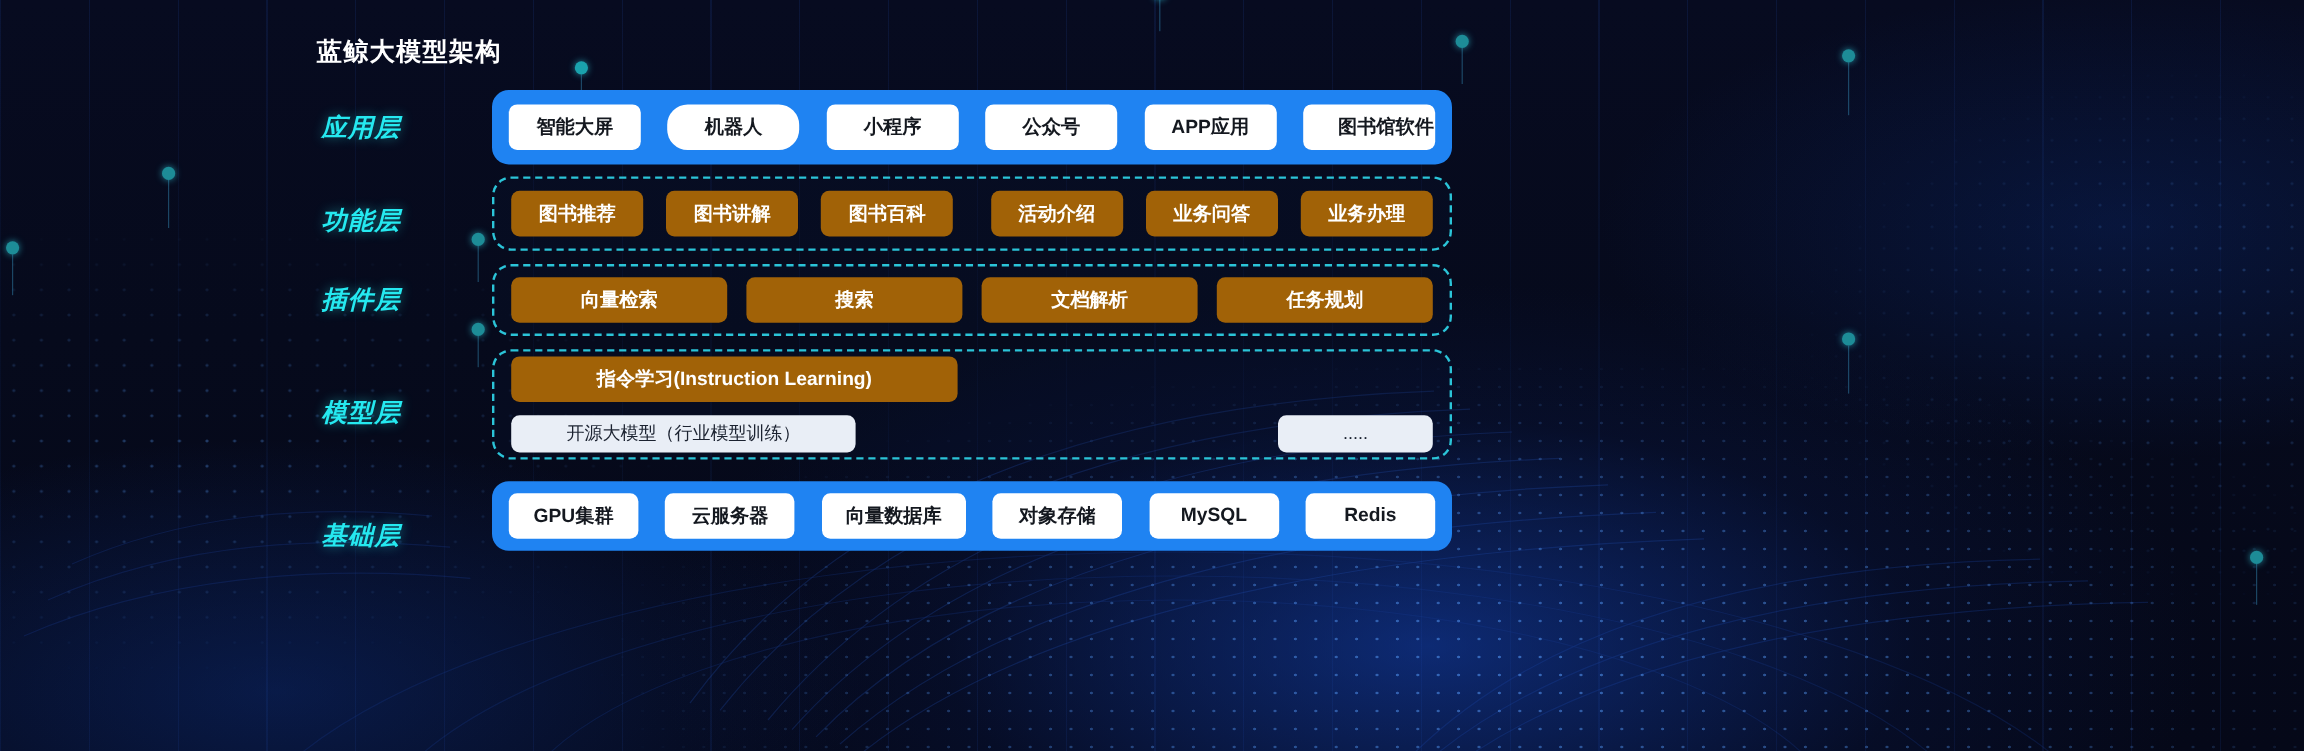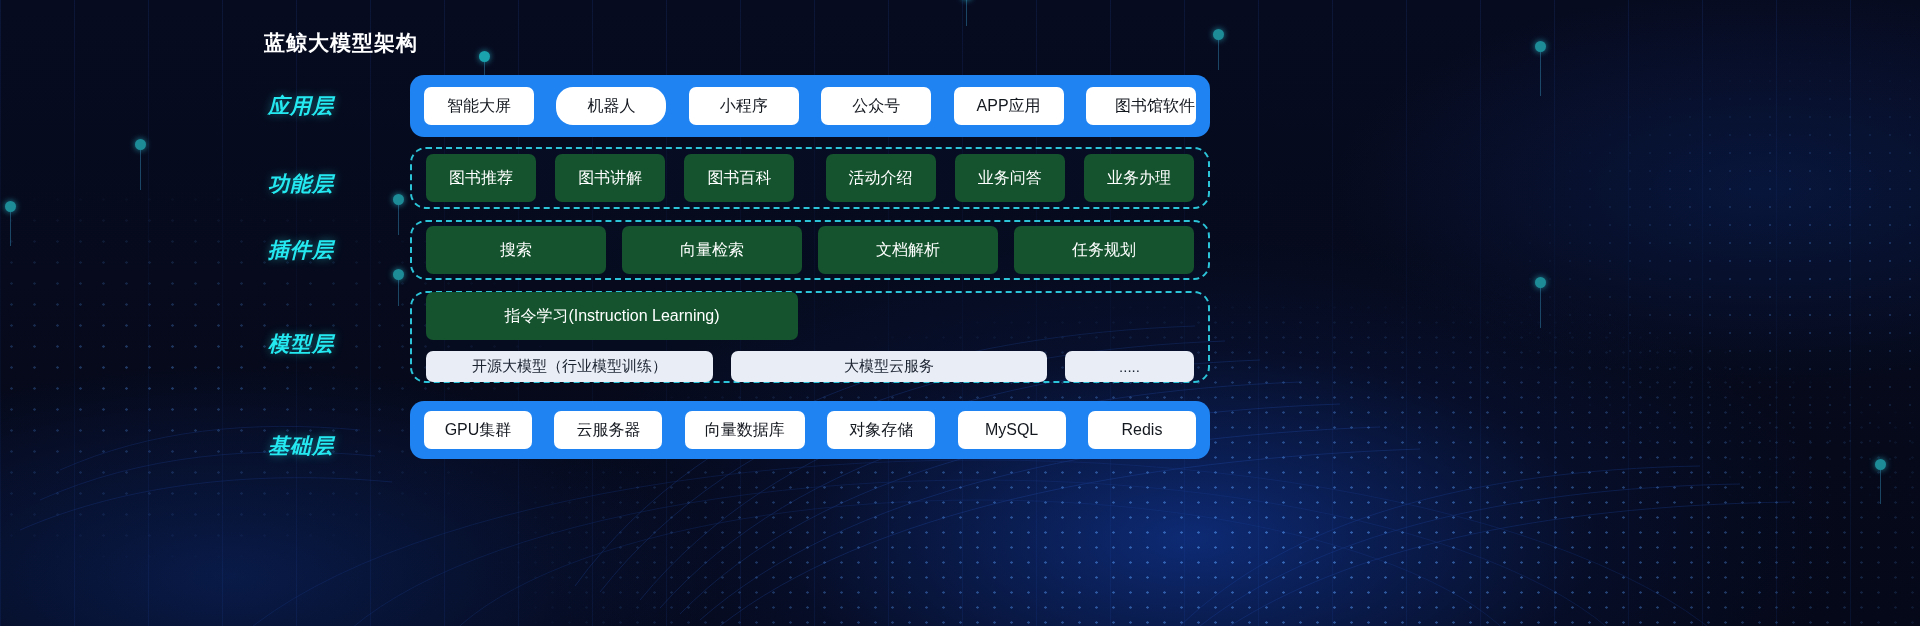"智能大屏" .chip { font-weight: normal -> bold }
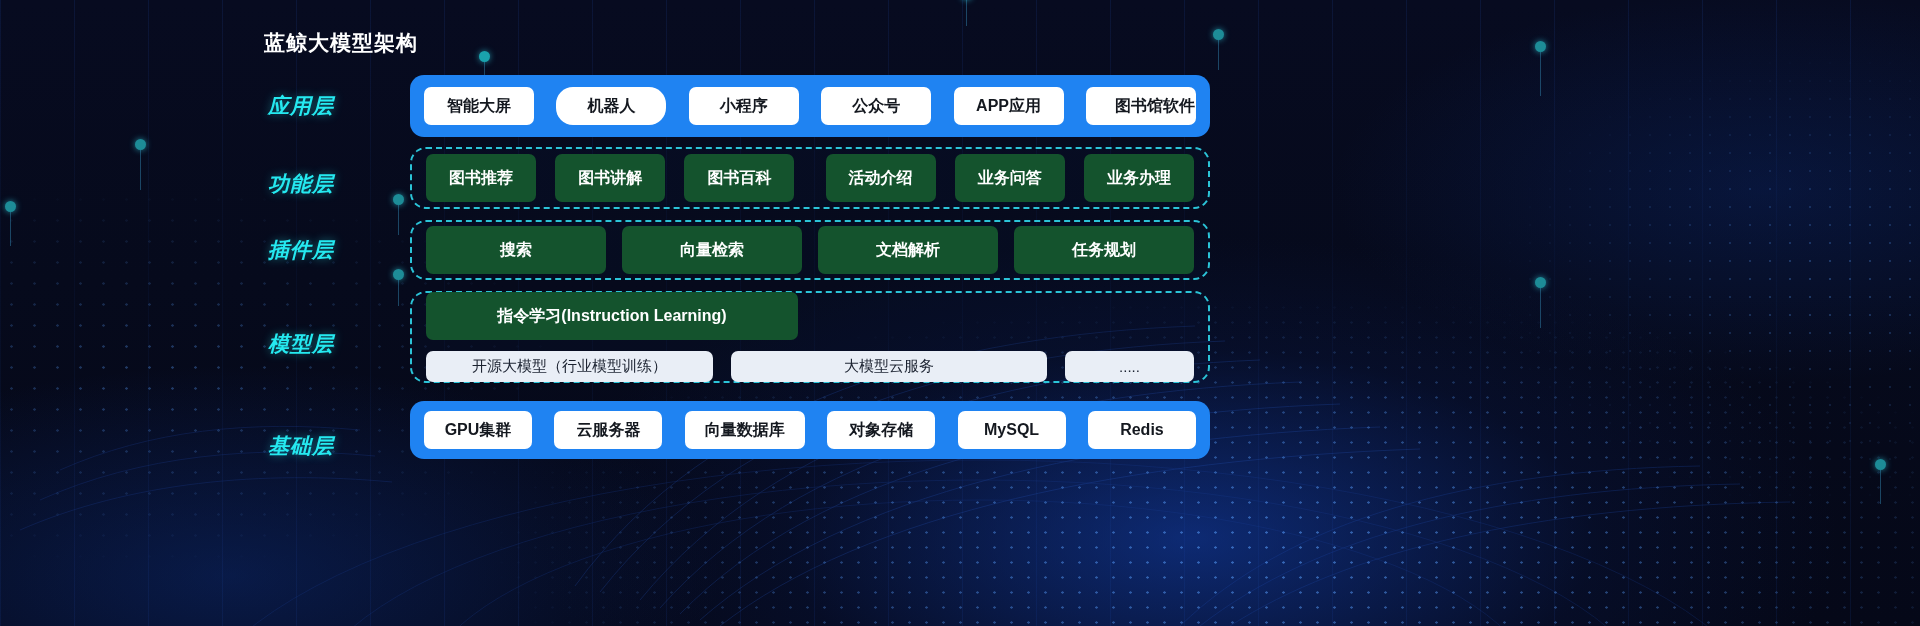"图书推荐" .chip.amber { background: #14532d -> #a16207; height: 48px -> 38px }
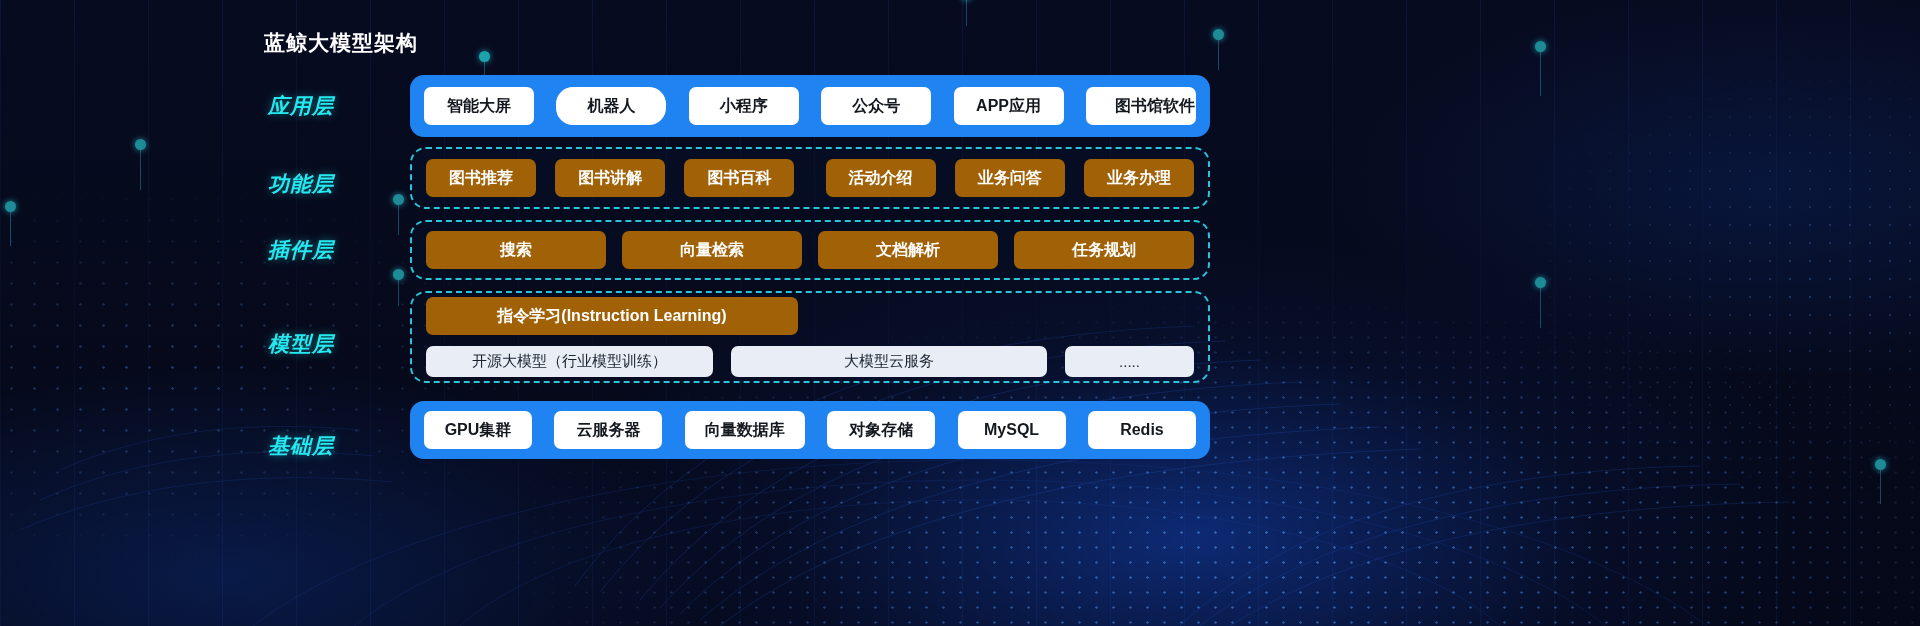"搜索" div.chip { order: before "向量检索" -> after "向量检索" }
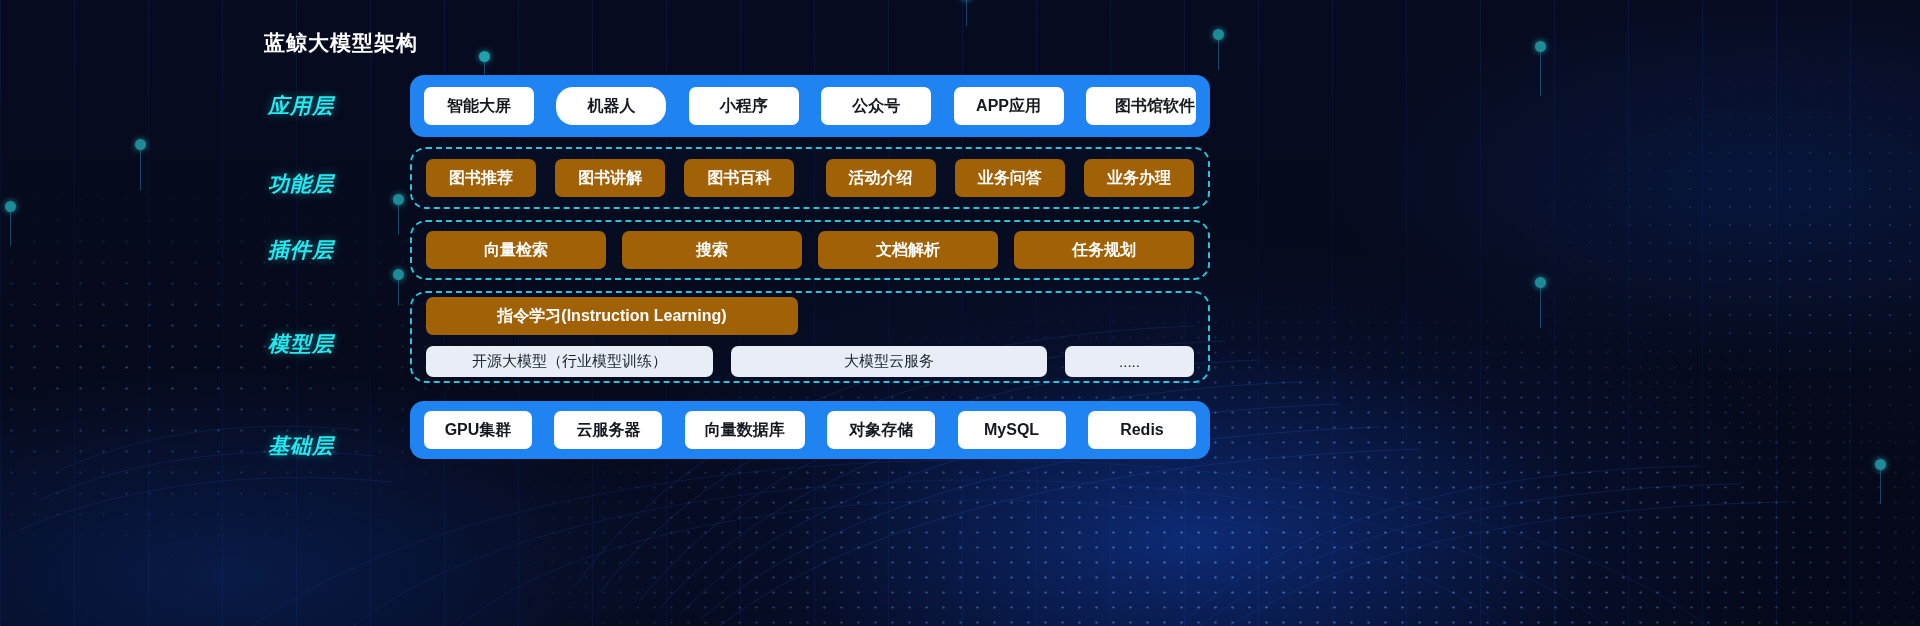"大模型云服务" div.chip { html: <div>大模型云服务</div> -> none }
